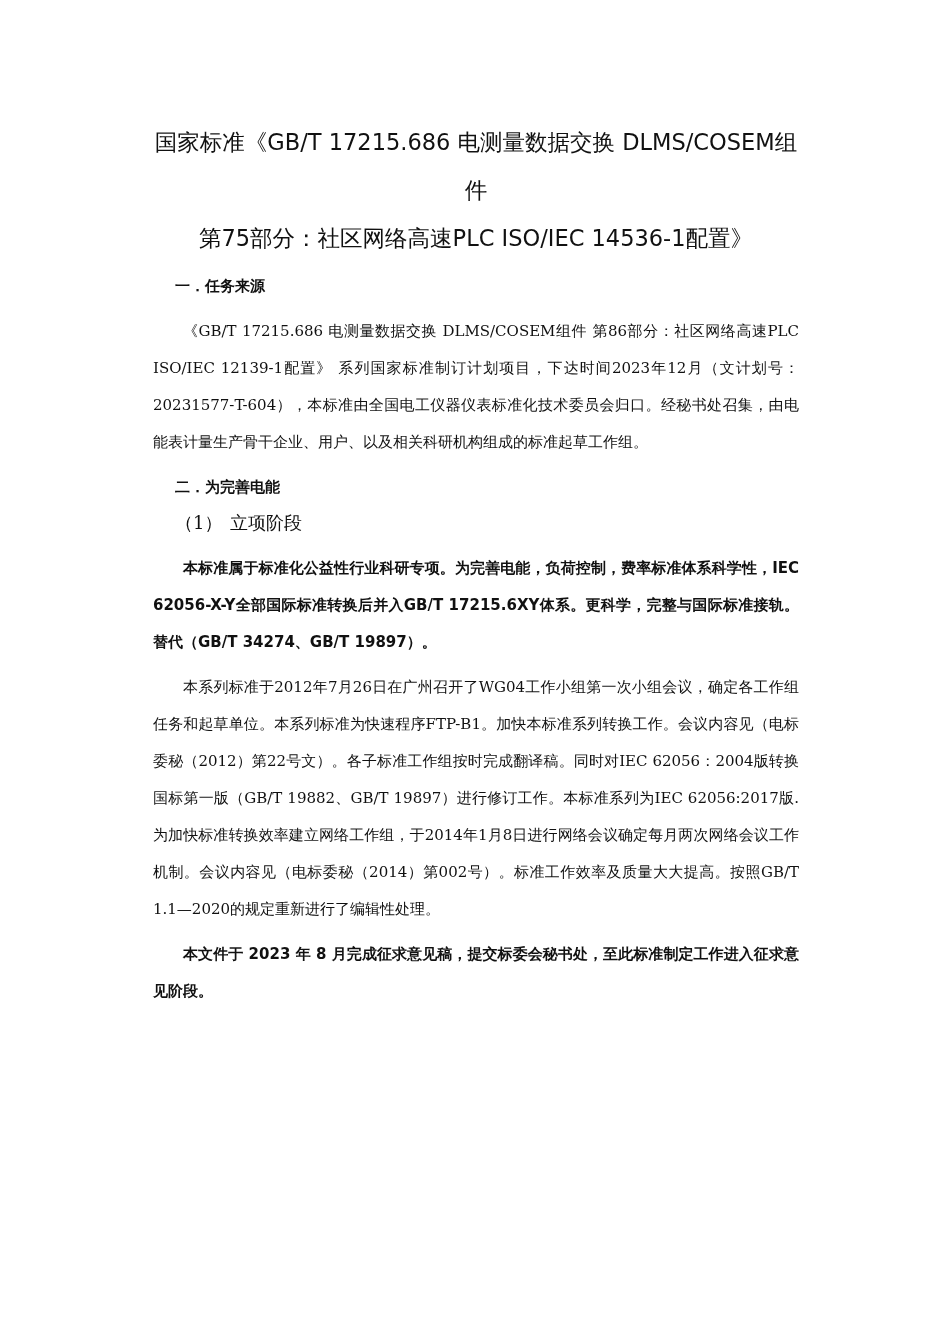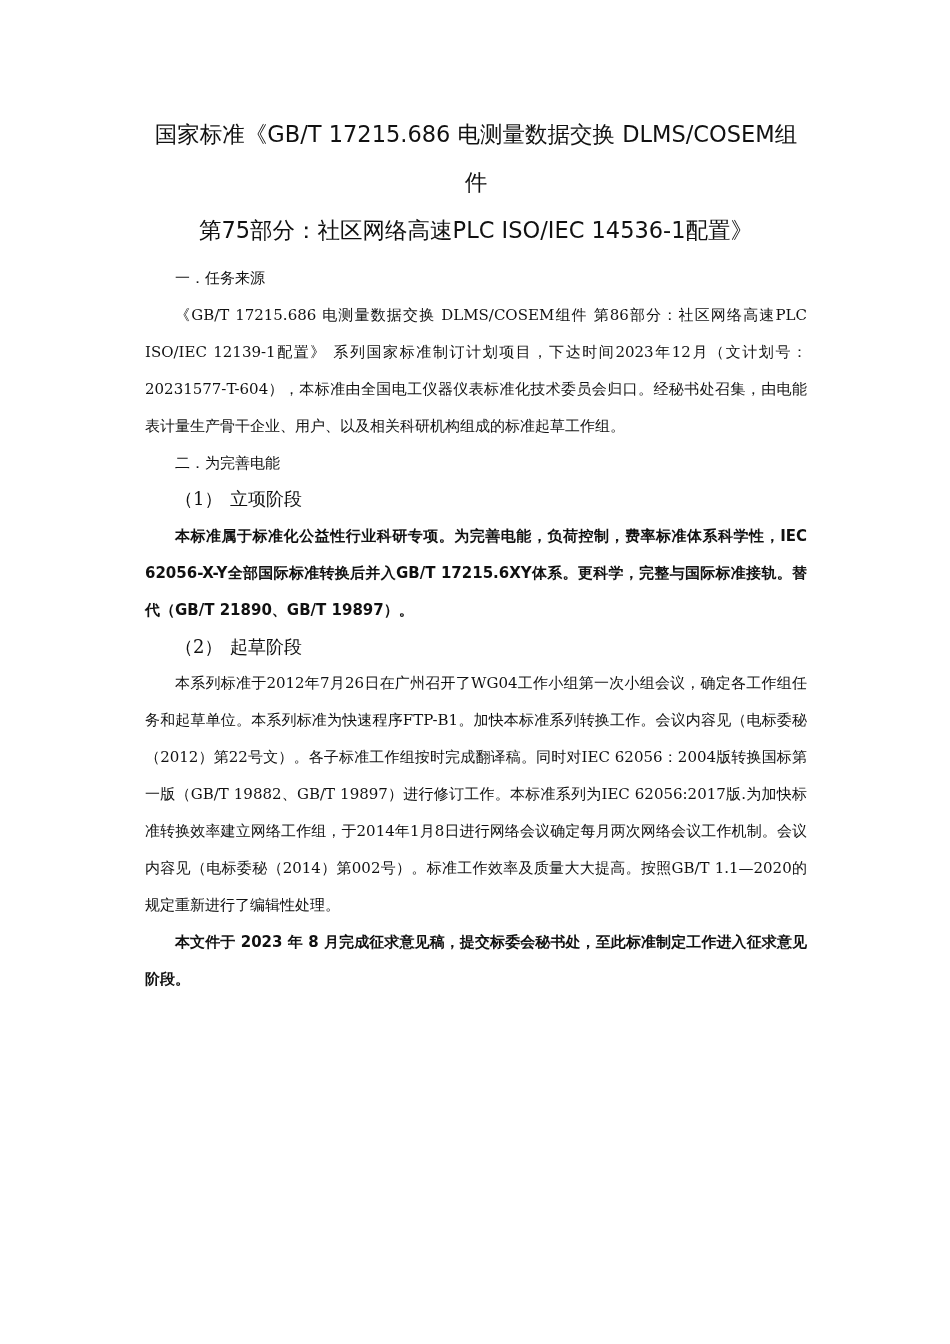"国家标准《GB/T 17215.686 电测量数据交换 DLMS/COSEM组件" .page { top: 110px -> 118px }
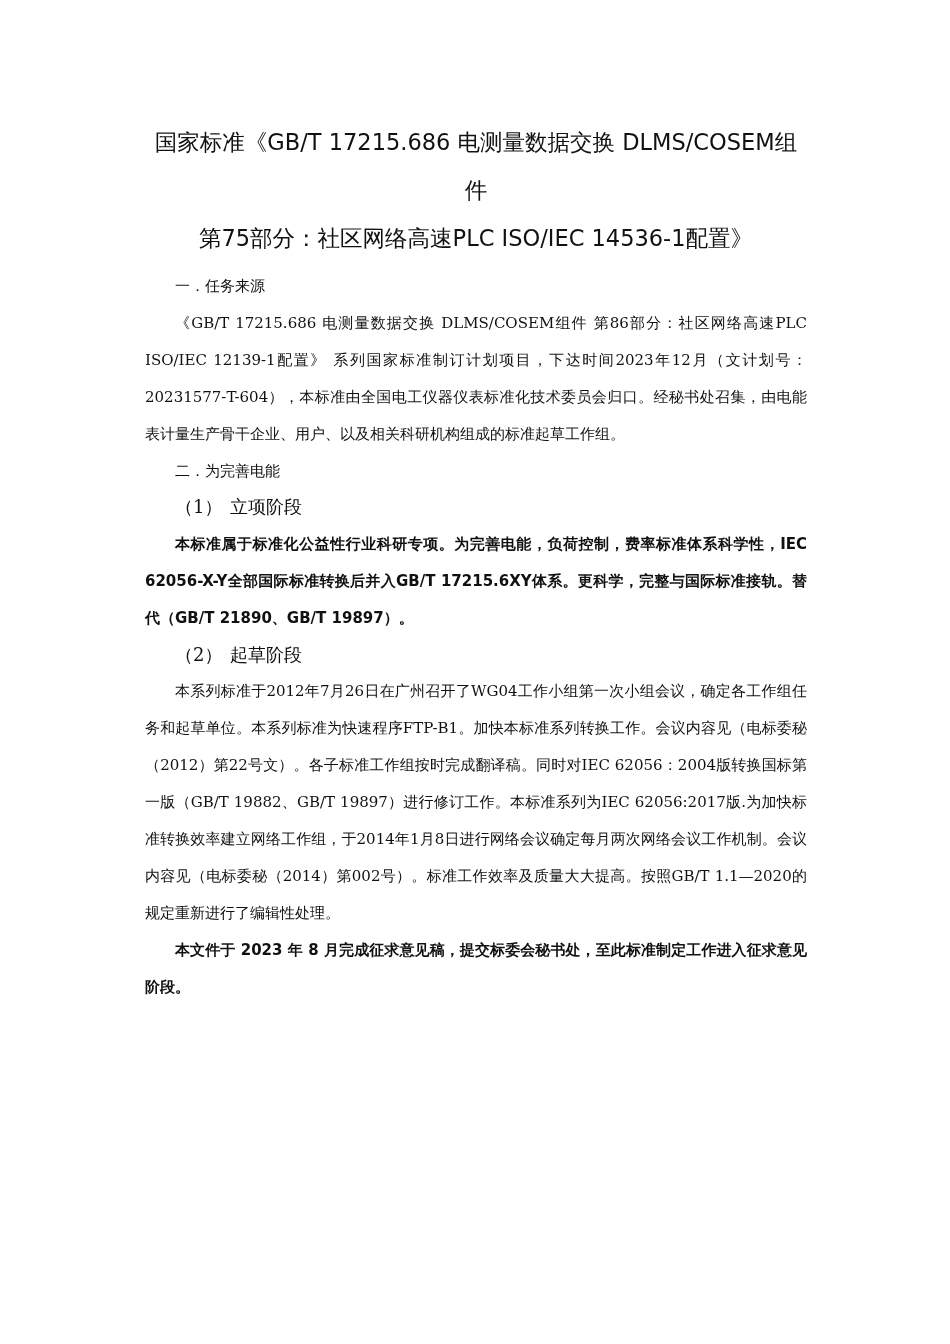"一．任务来源" .h { font-weight: normal -> bold }
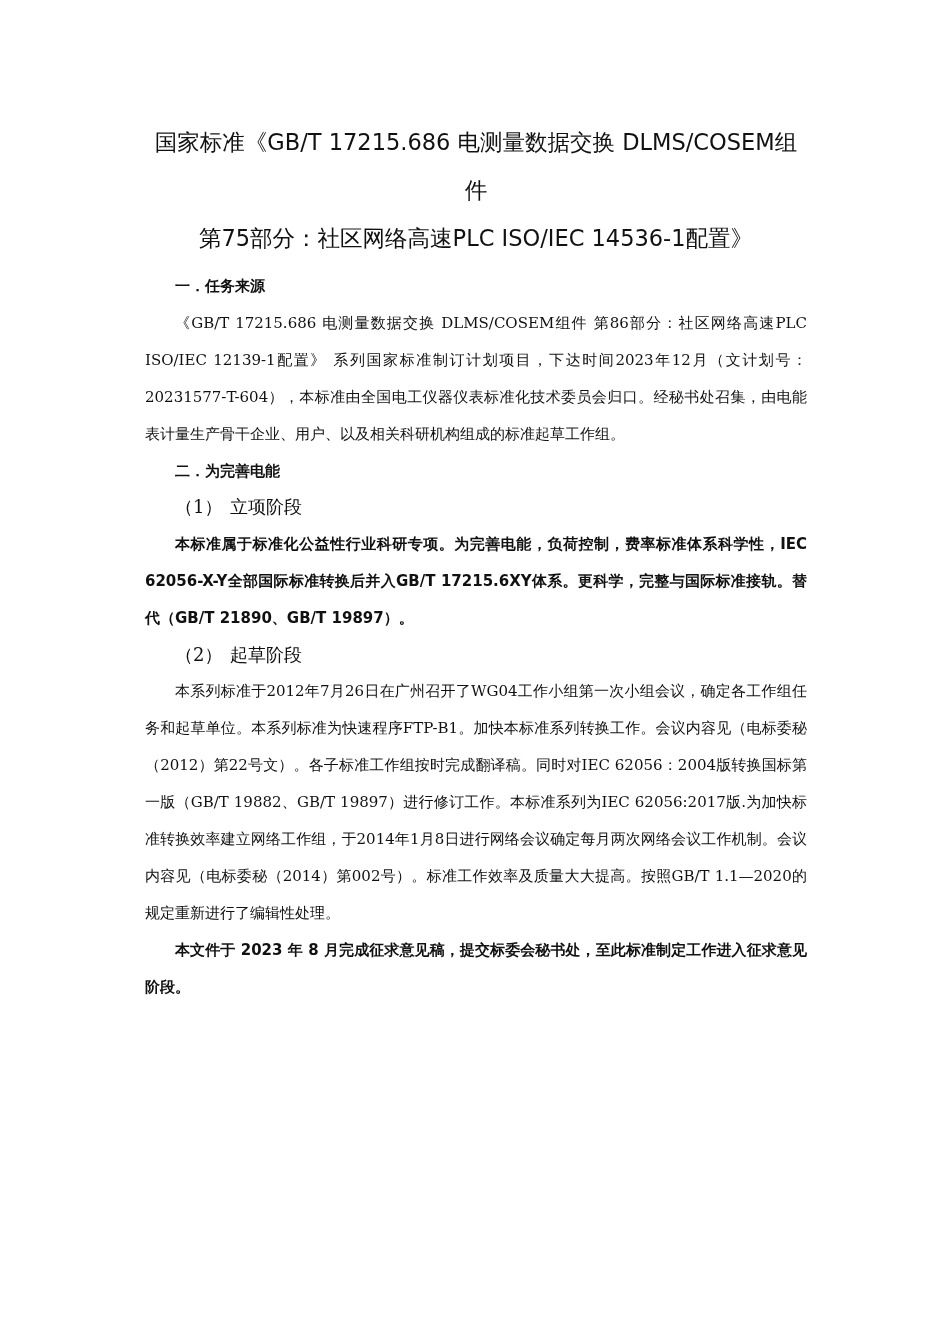"《GB/T 17215.686 电测量数据交换 DLMS/COSEM组件" .p { margin: 0 -> 8px }
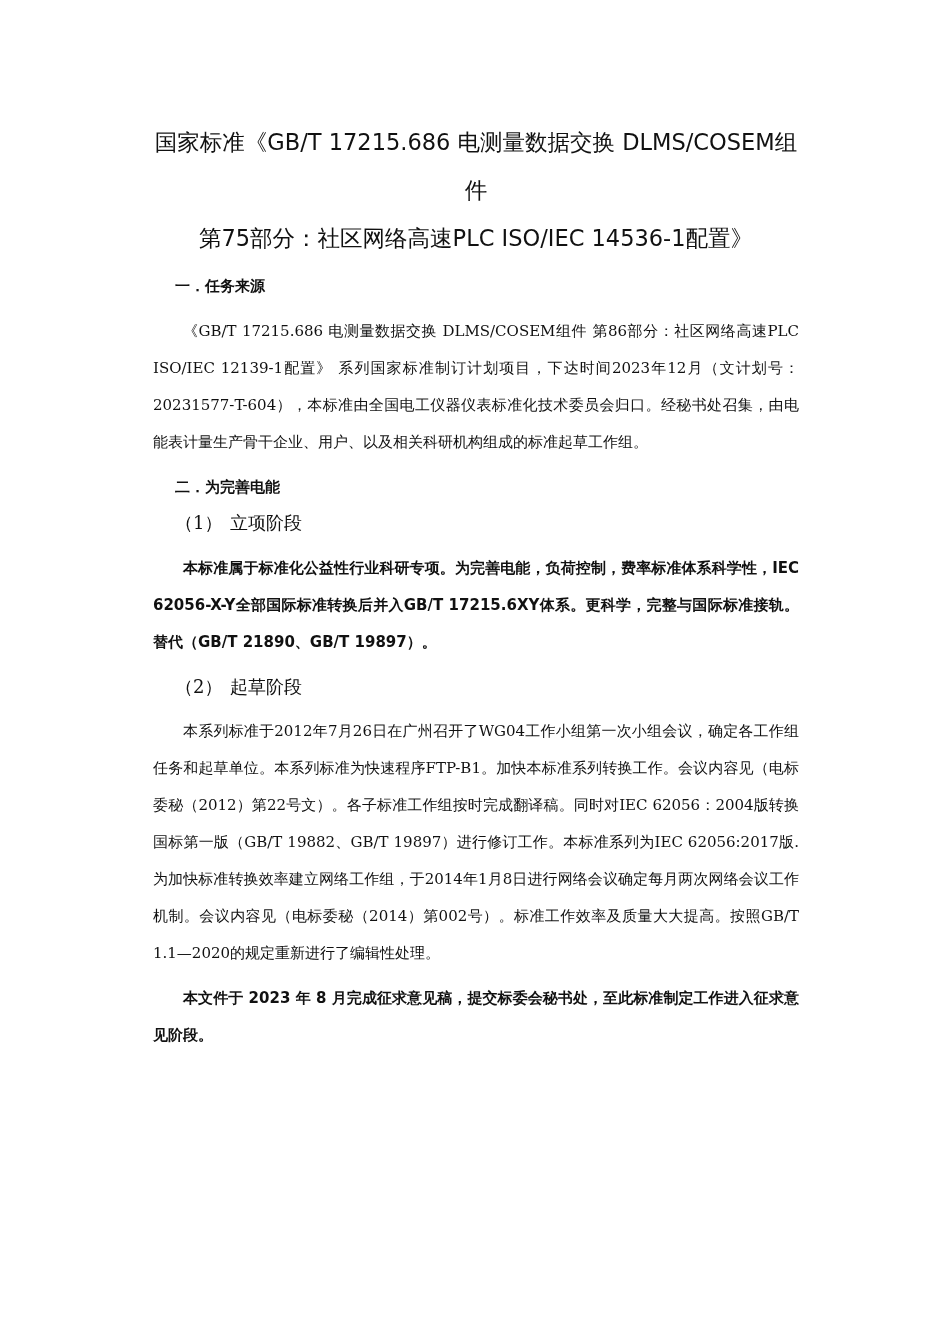"本标准属于标准化公益性行业科研专项。为完善电能，负荷控制，费率标准体系科学性，I" p.p { text: 21890 -> 34274 }
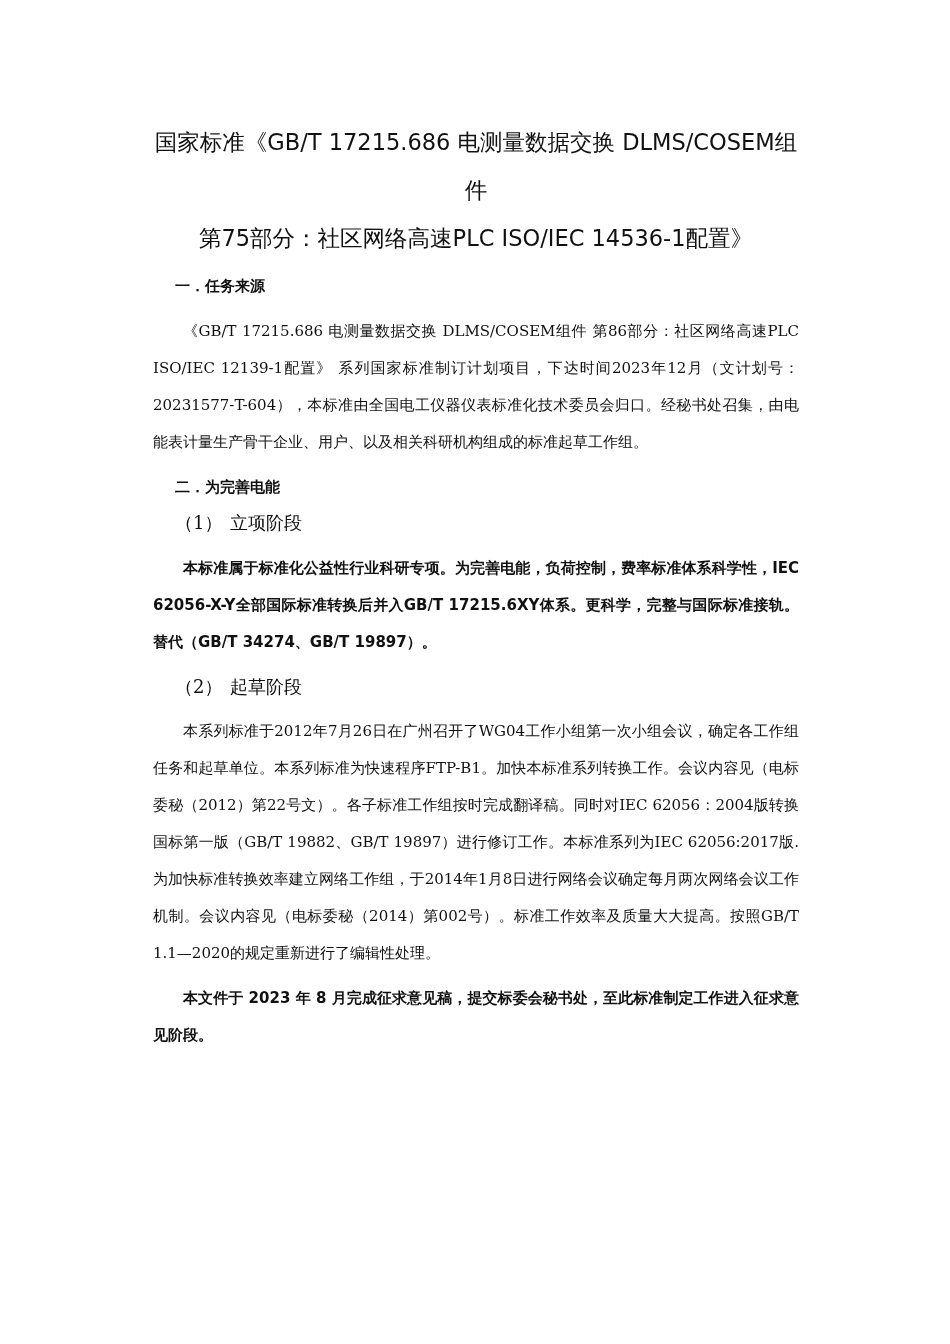"（2） 起草阶段" p.sub { html: <p> <span>（2）</span><span>起草阶段</span> </p> -> none }
